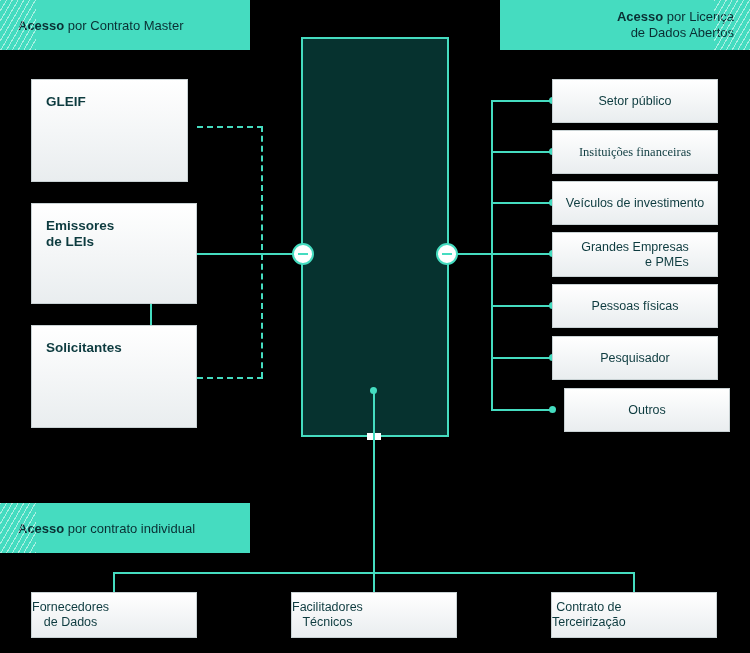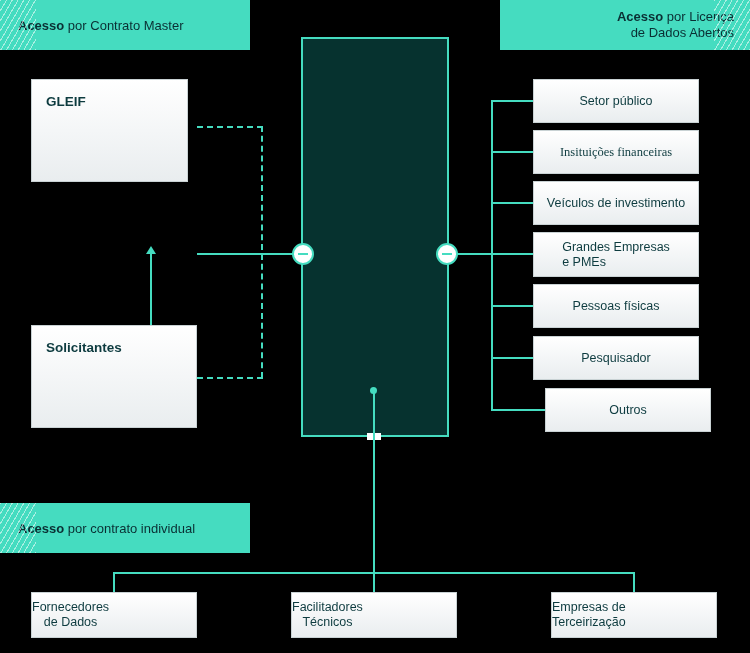"Setor público" .rbox { left: 533px -> 552px; text-align: left -> right }
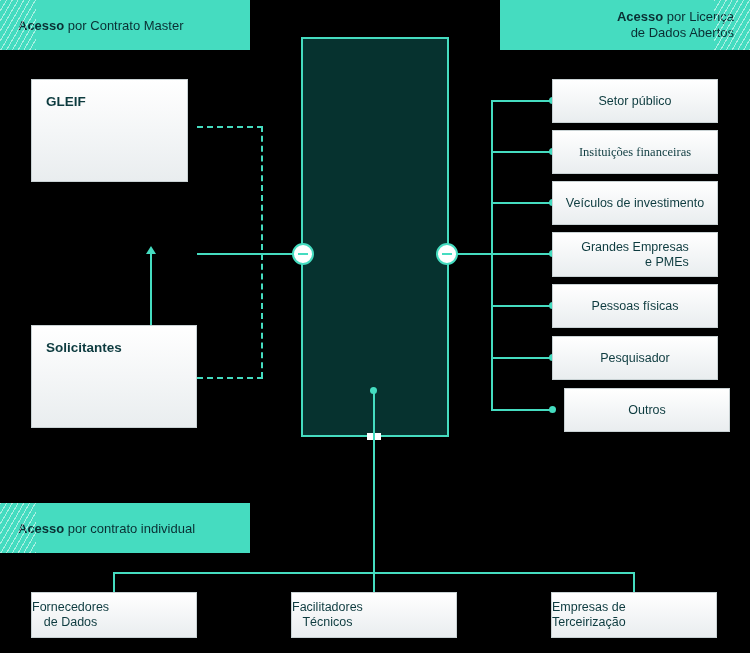"Emissores" div.lbox { html: none -> <div> <span>Emissores</span><br> <span>de LEIs</span> </div> }
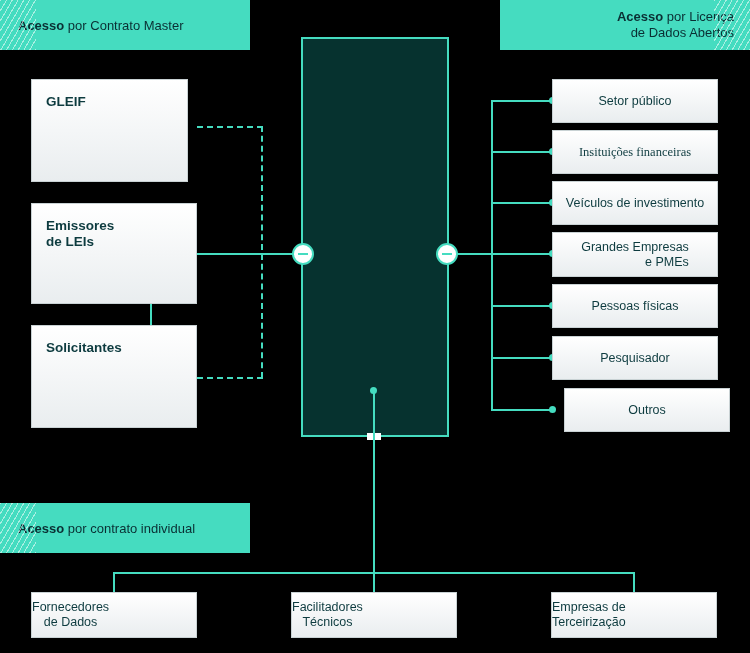"Empresas de" span { text: Empresas -> Contrato }
